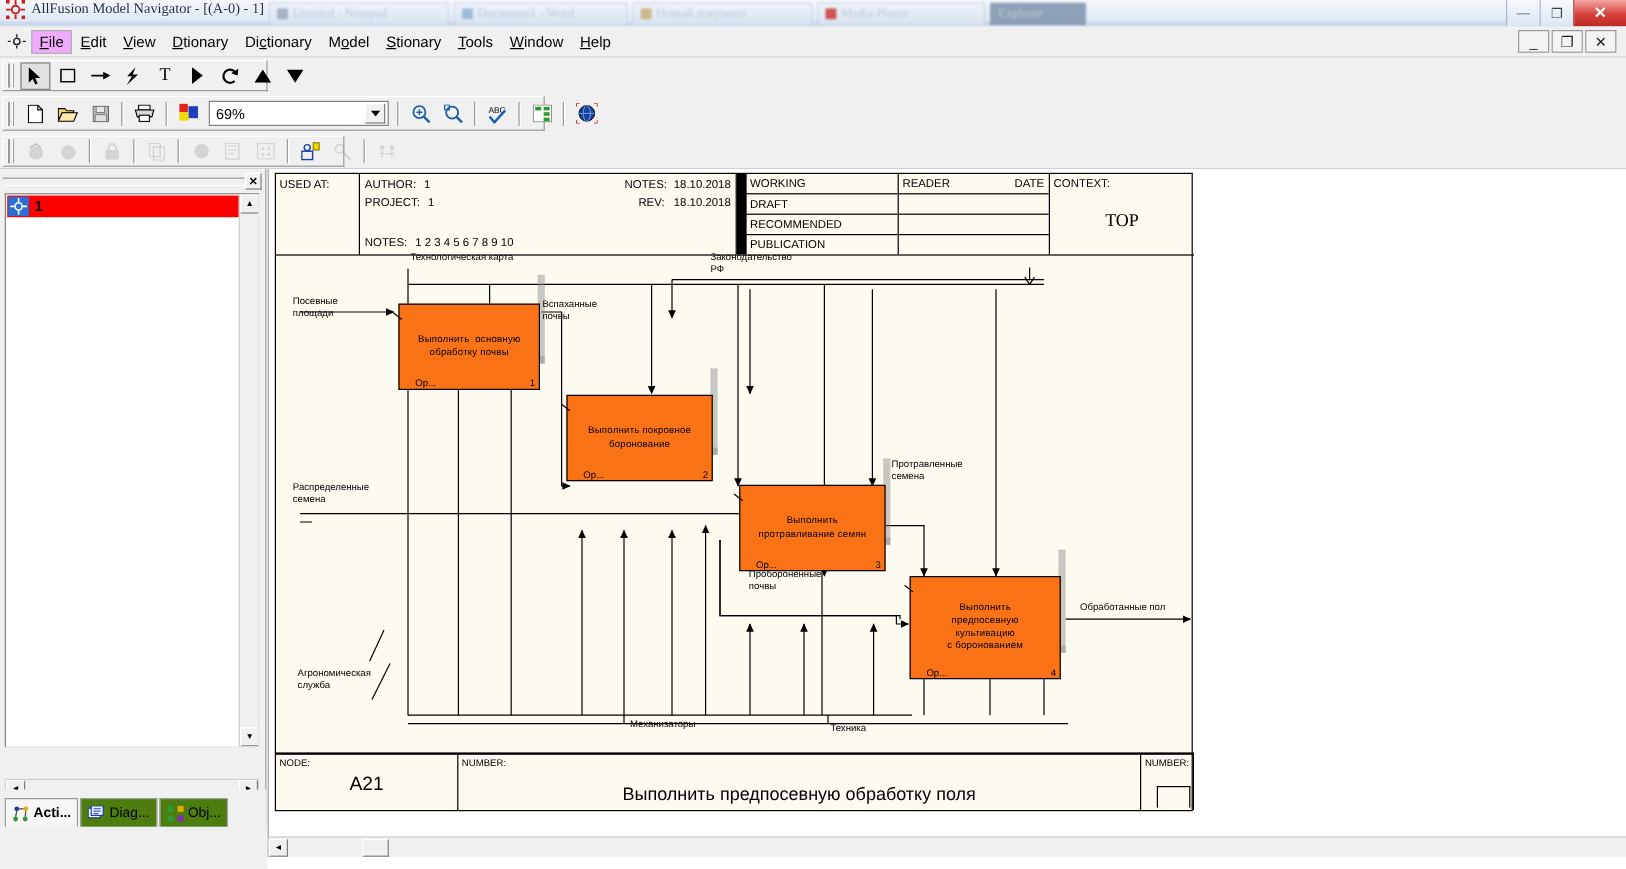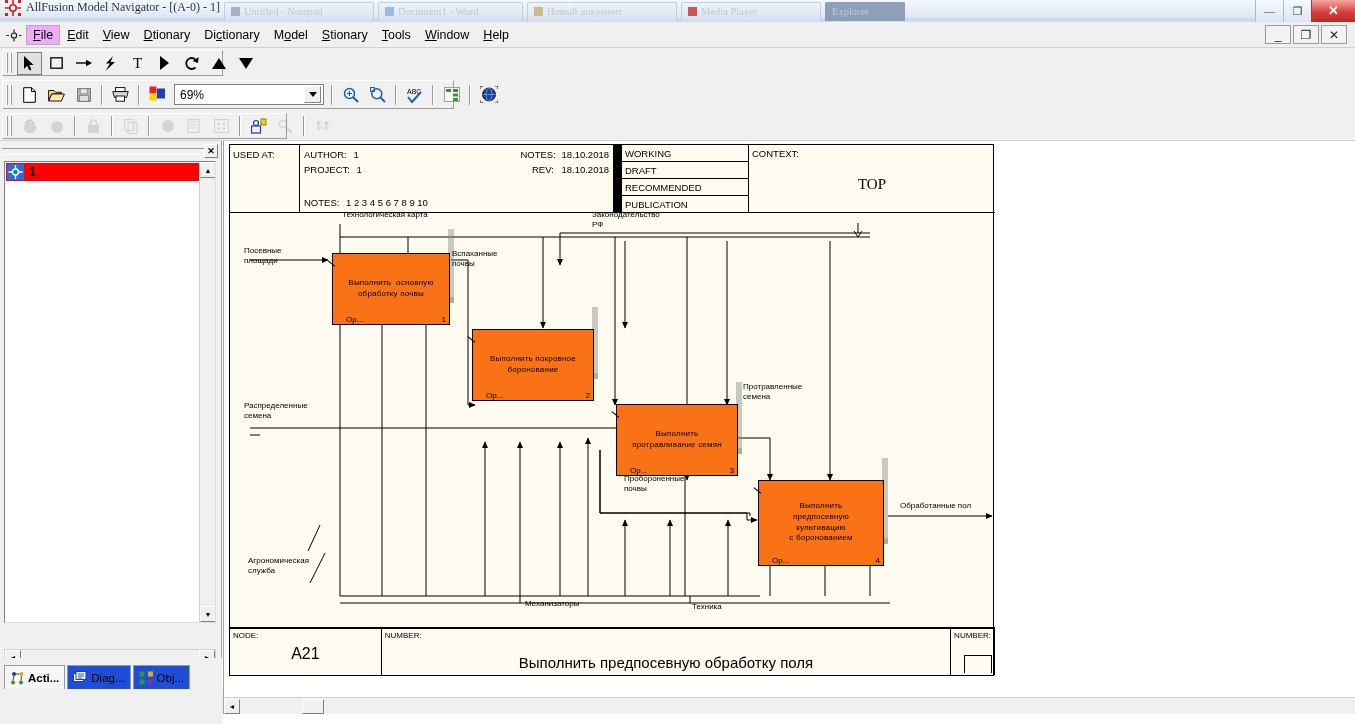"READER" div.cell { html: none -> <div> <div> <div> <span>READER</span> <span>DATE</span> </div> </div> <div></div> <div></div> <div></div> </div> }
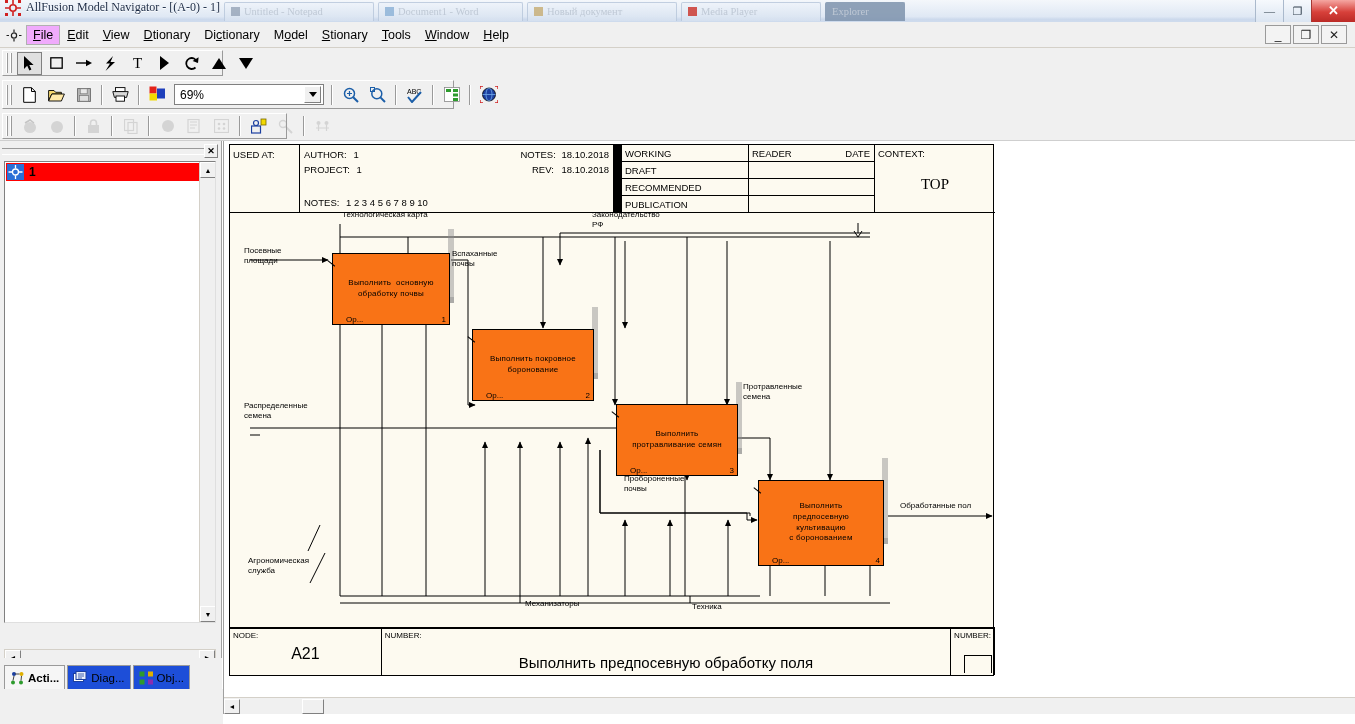"Diag..." .lp-tab { background: #1d4ed8 -> #4d7c0f }
